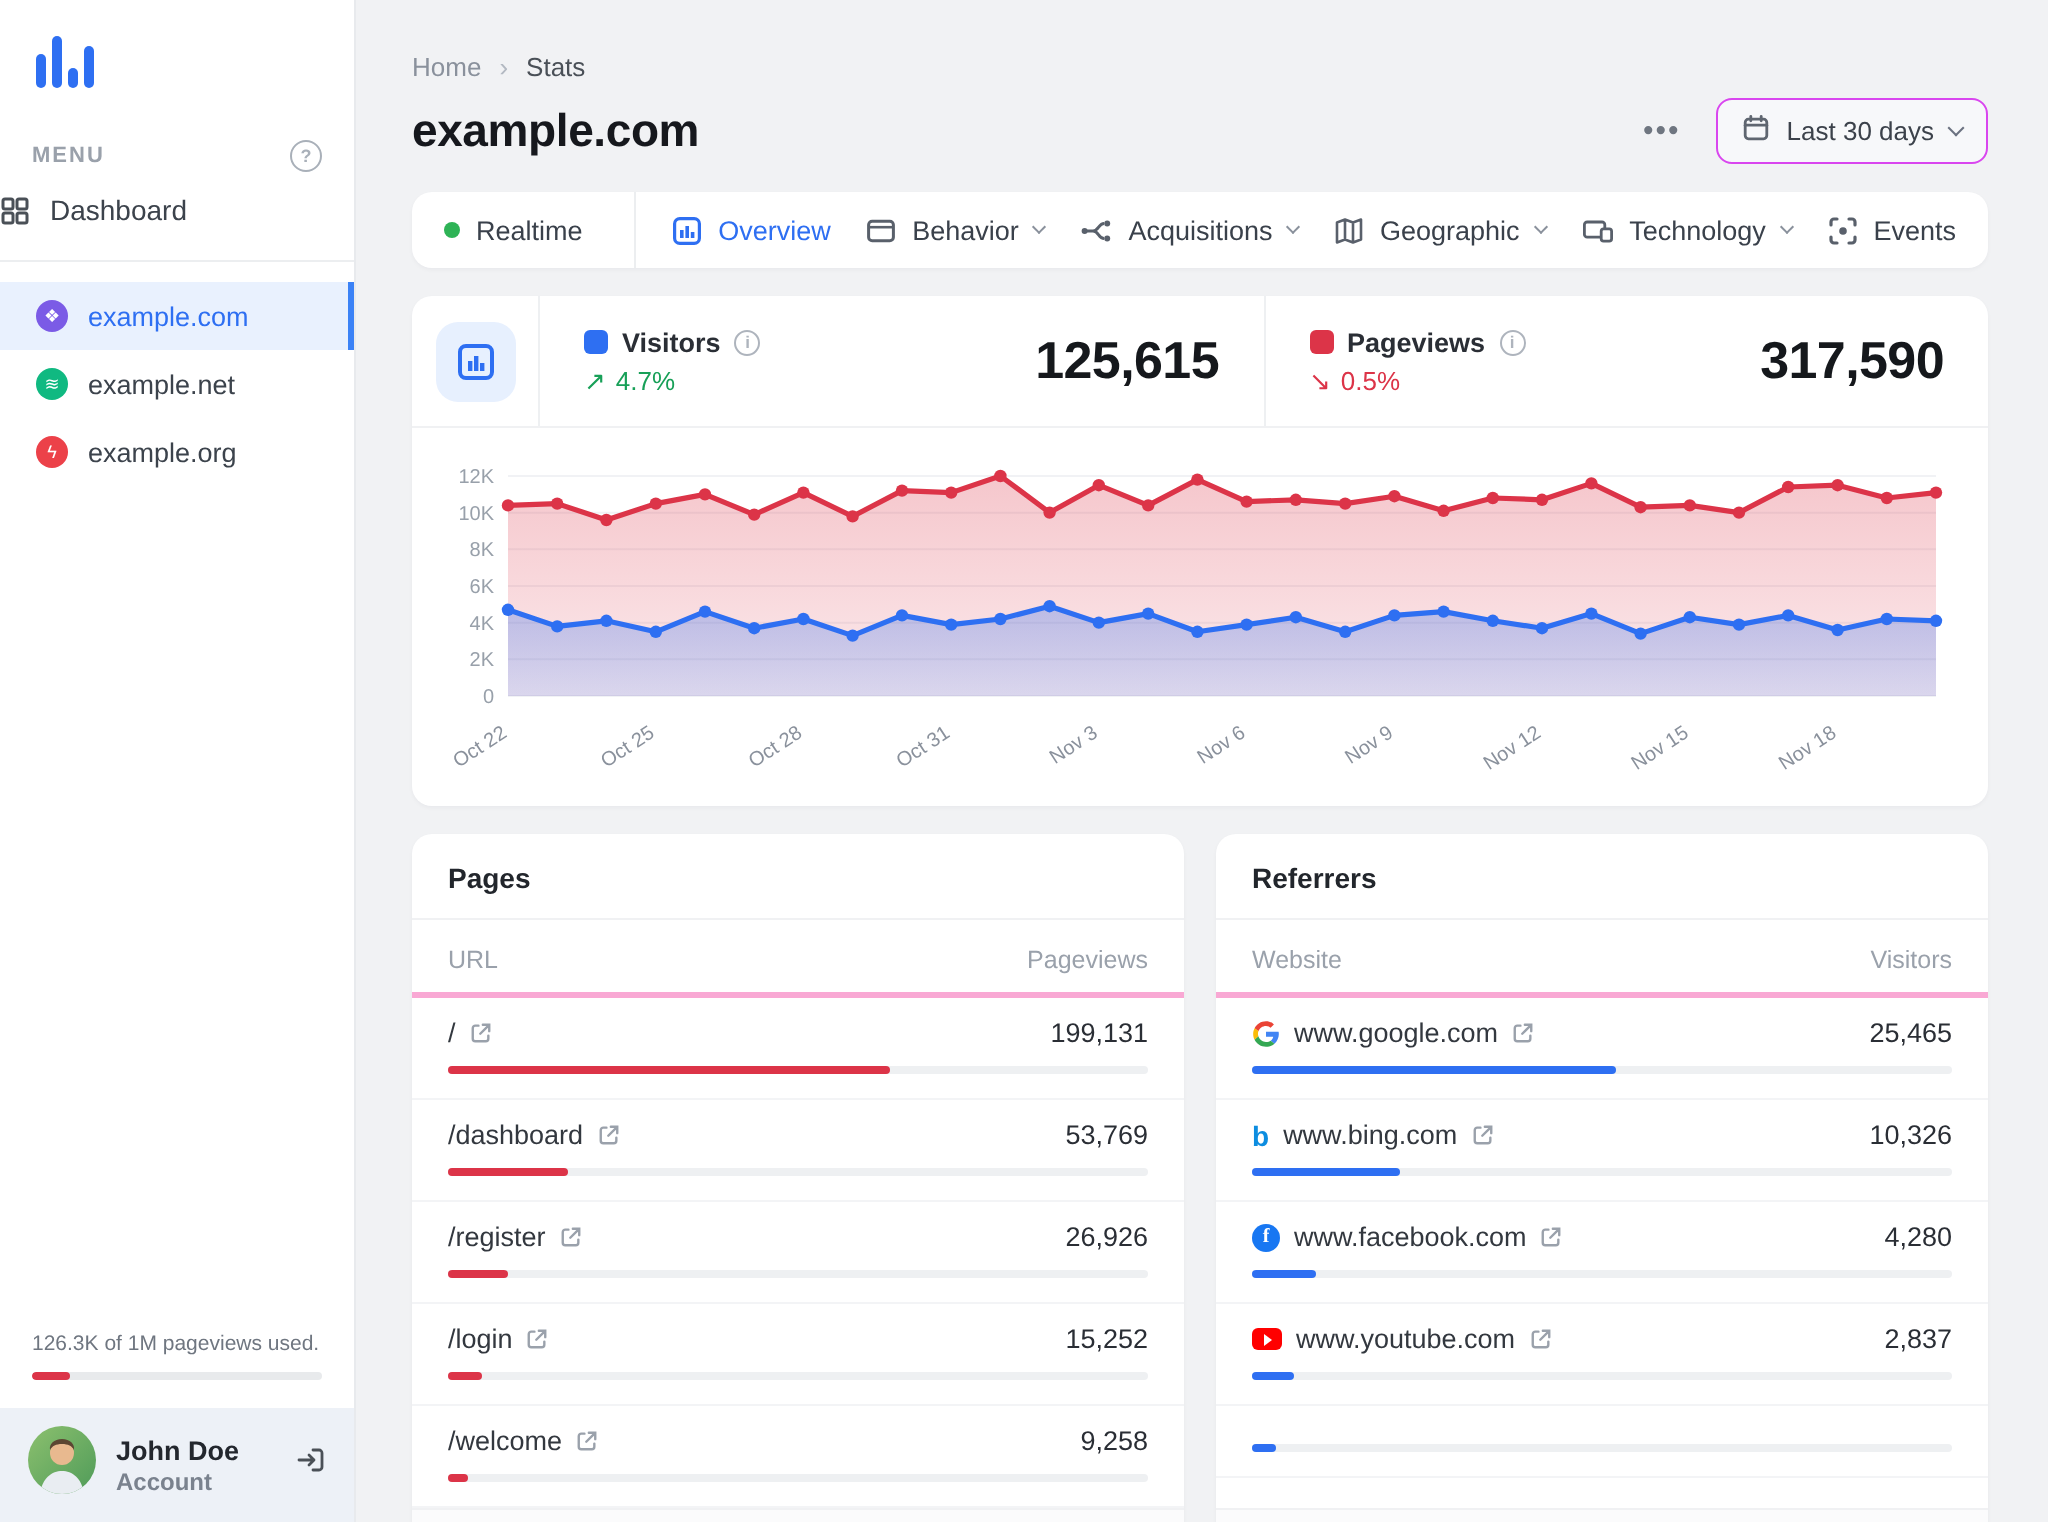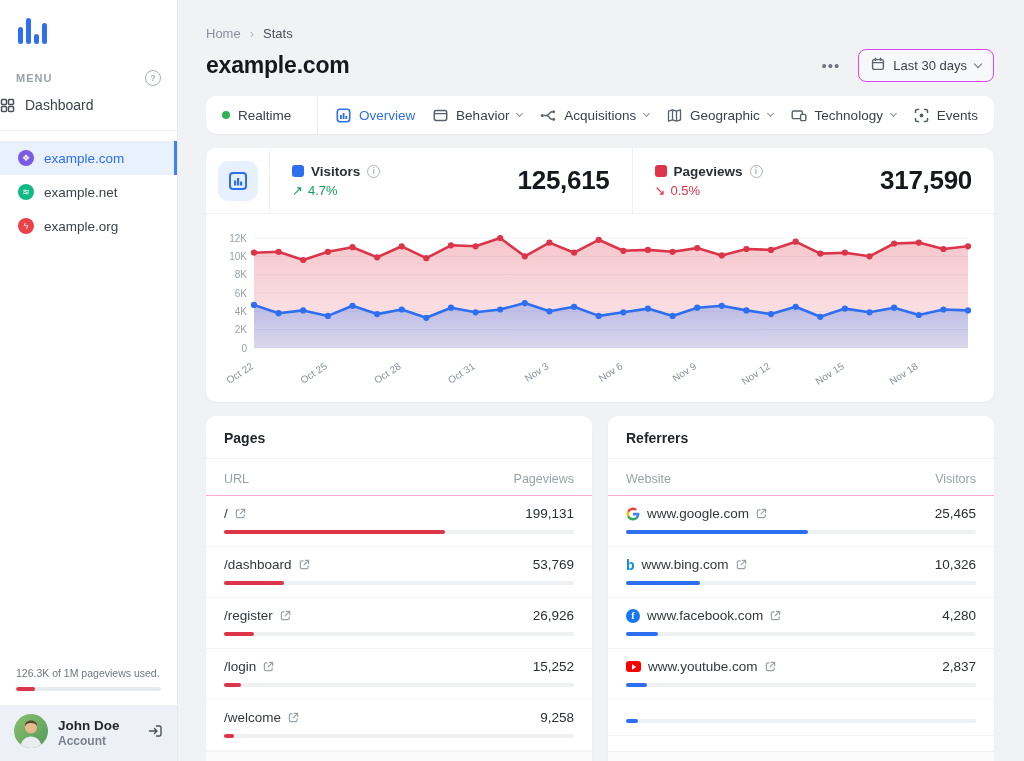"URL" .col-head { border-bottom: 1px solid #f9a8d4 -> 3px solid #f9a8d4 }
